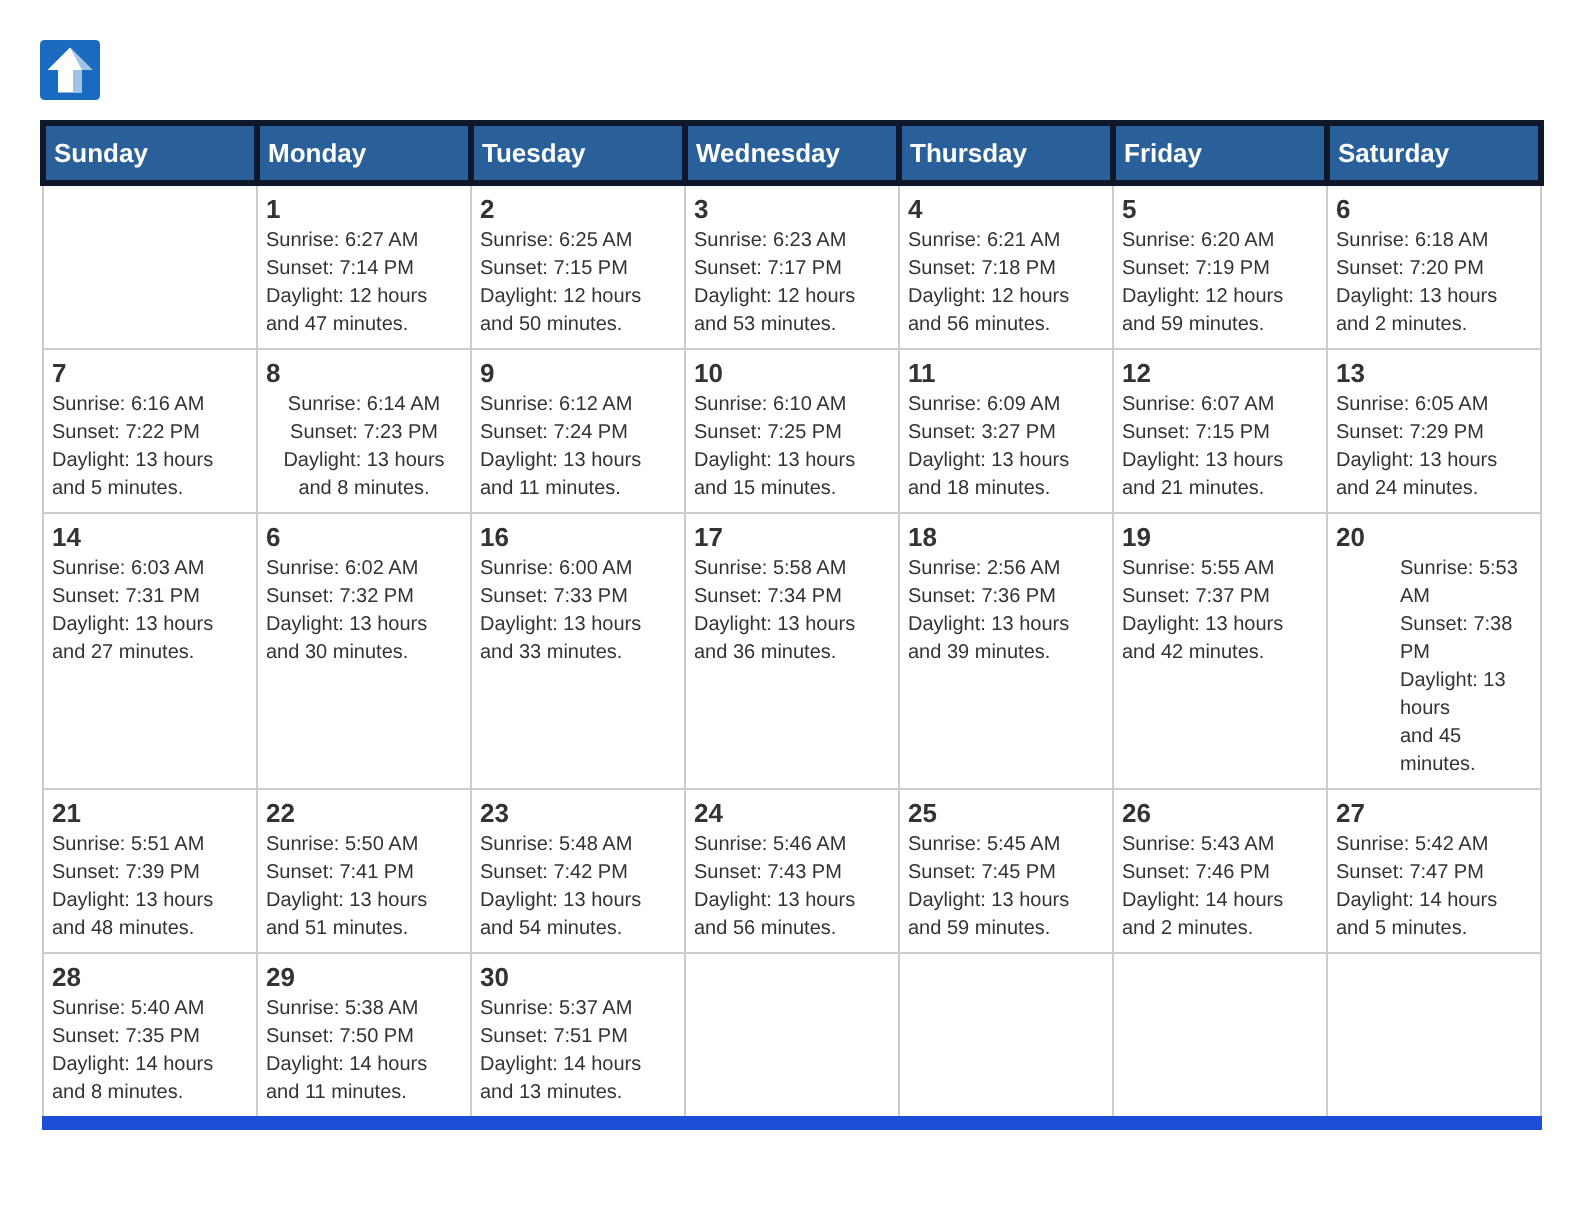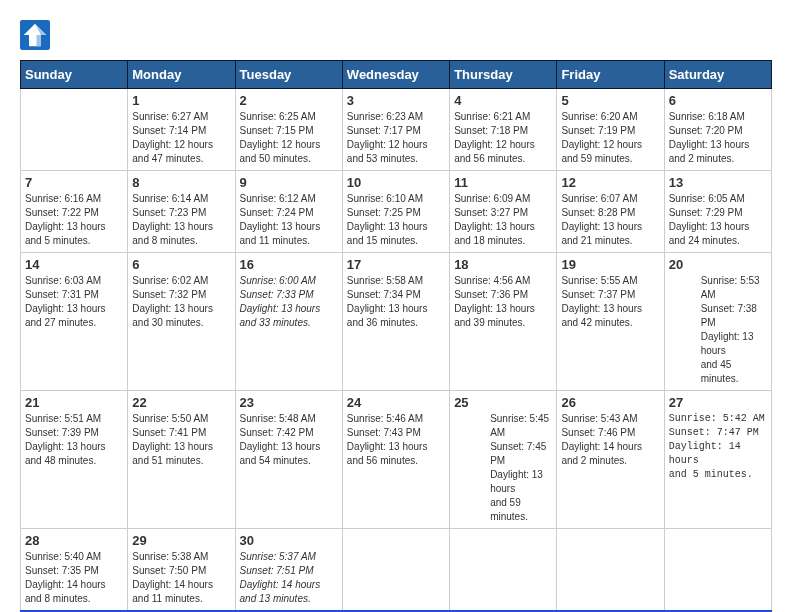"Sunday" .calendar th { border: 1px solid #0f172a -> 3px solid #0f172a }
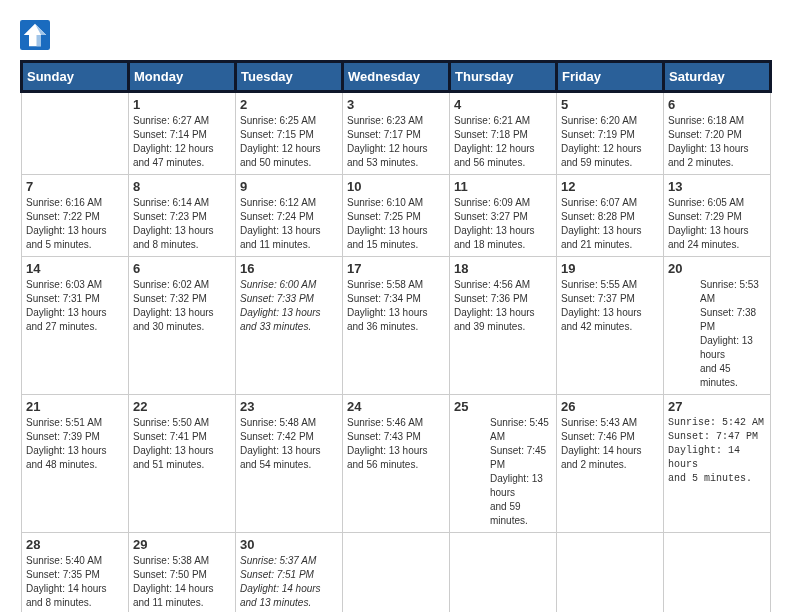"Sunrise: 6:14 AM" div.day-info { text-align: none -> center }
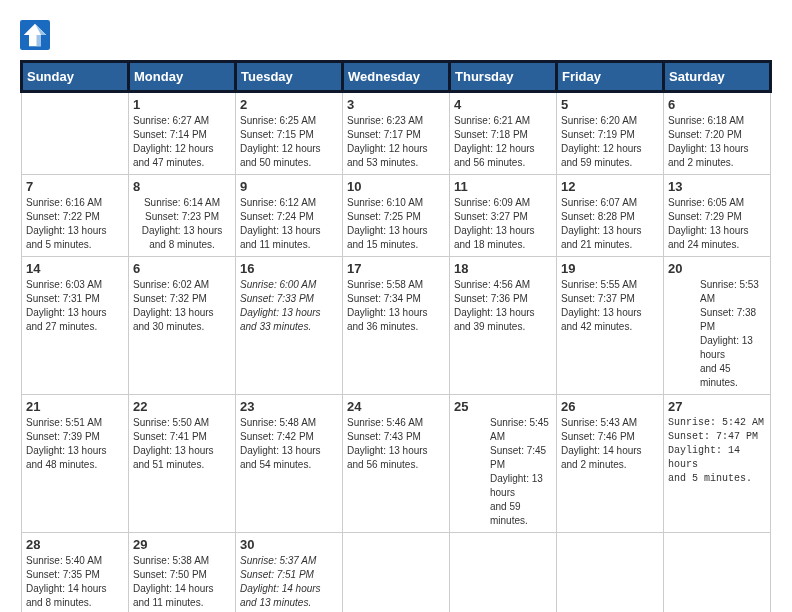"Sunrise: 6:07 AM" div.day-info { text: 8:28 -> 7:15 }
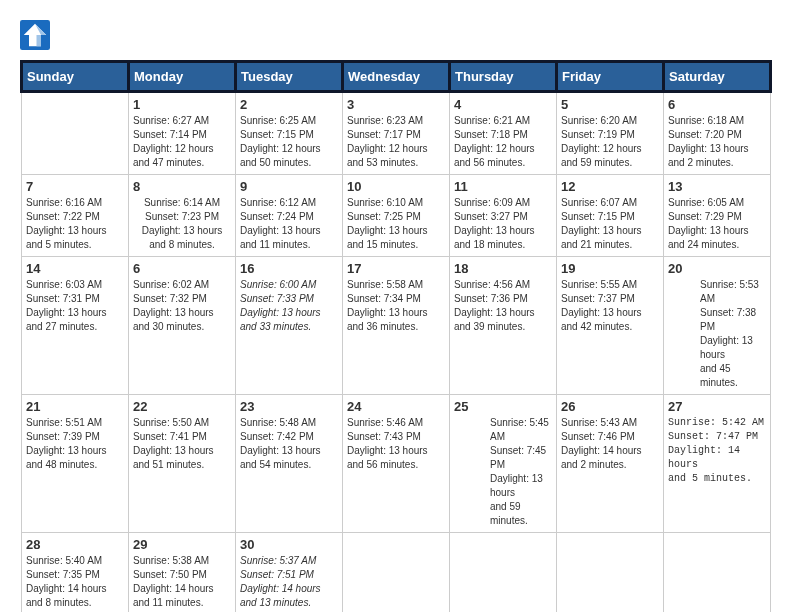"Sunrise: 6:00 AM" div.day-info { font-style: italic -> none }
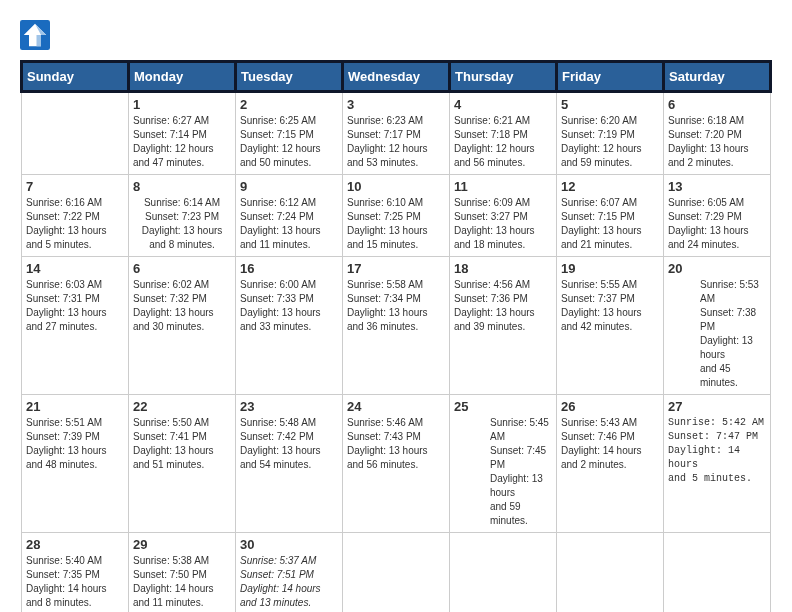"Sunrise: 4:56 AM" div.day-info { text: 4:56 -> 2:56 }
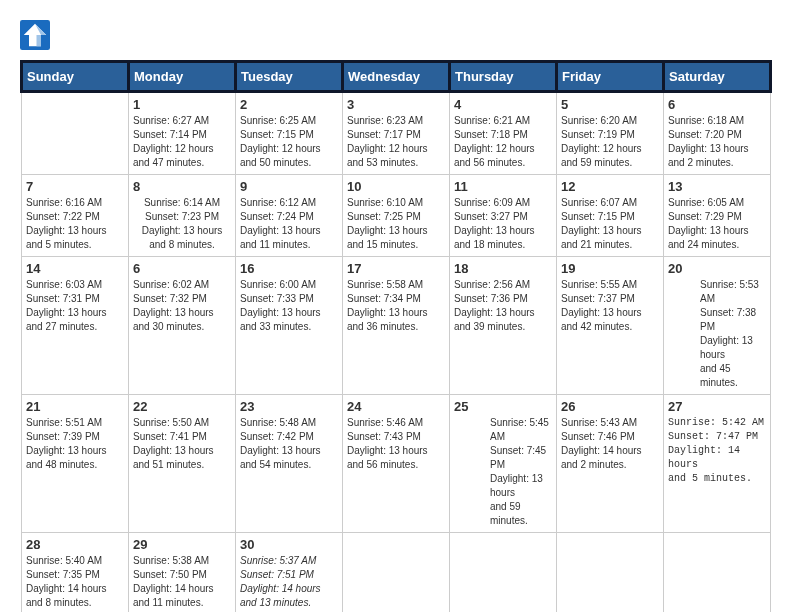"Sunrise: 5:45 AM" div.day-info { margin-left: 36px -> none }
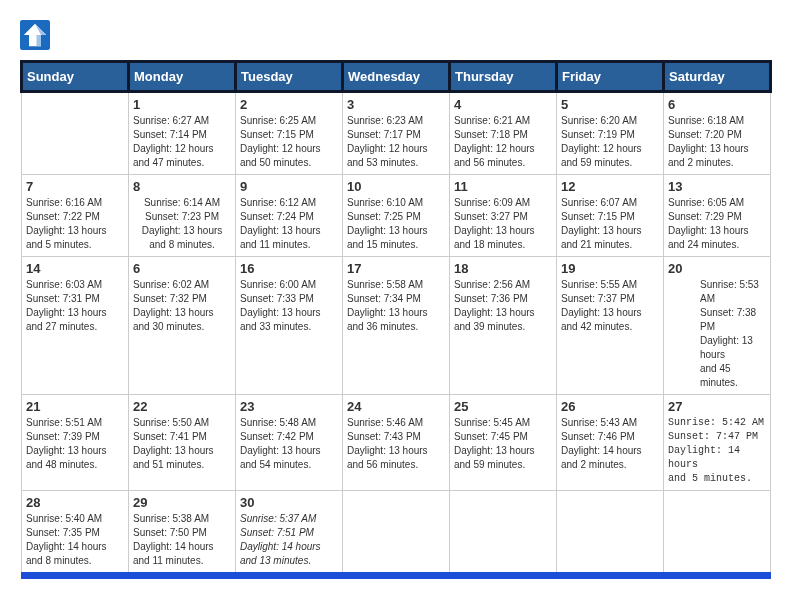"Sunrise: 5:42 AM" div.day-info { font-family: Liberation Mono, monospace -> none }
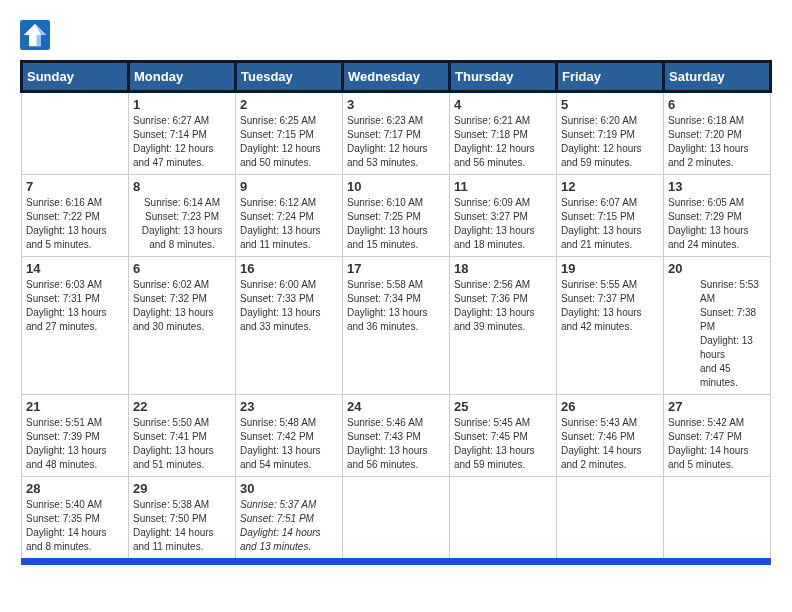"Sunrise: 5:37 AM" div.day-info { font-style: italic -> none }
